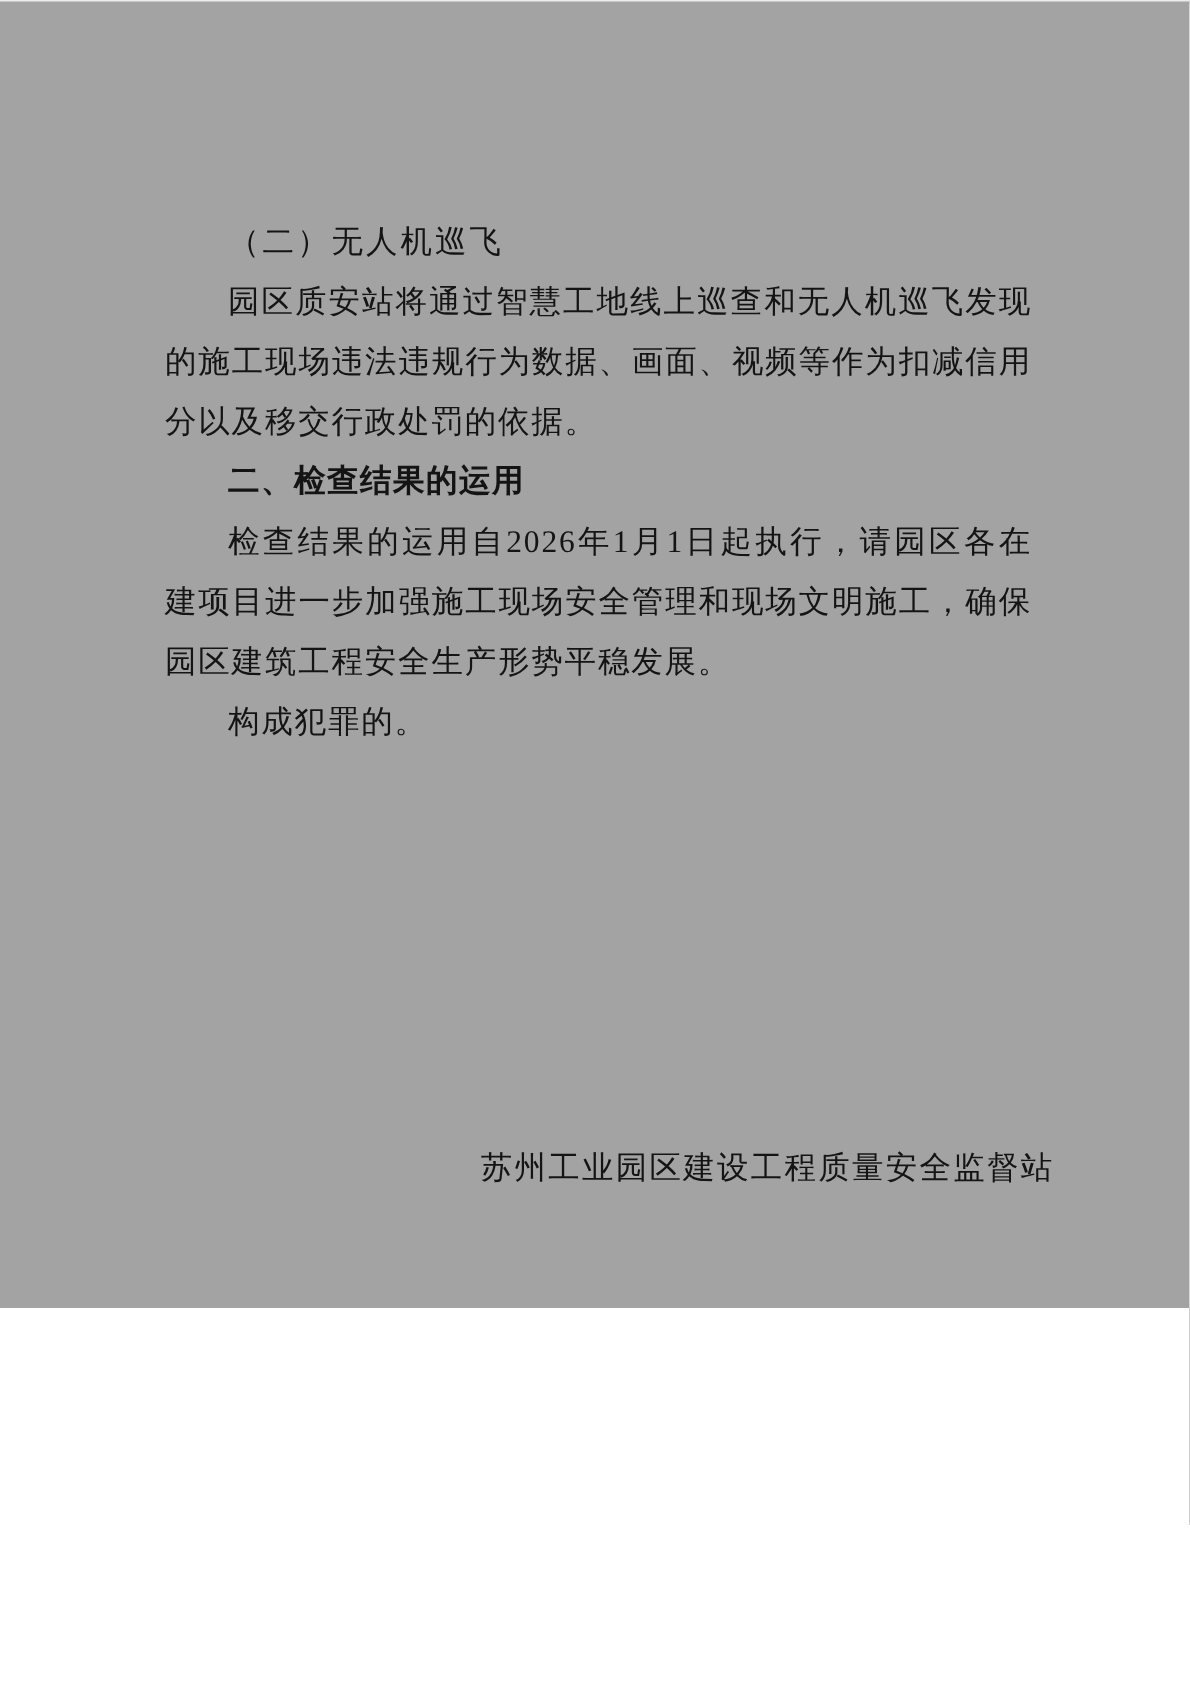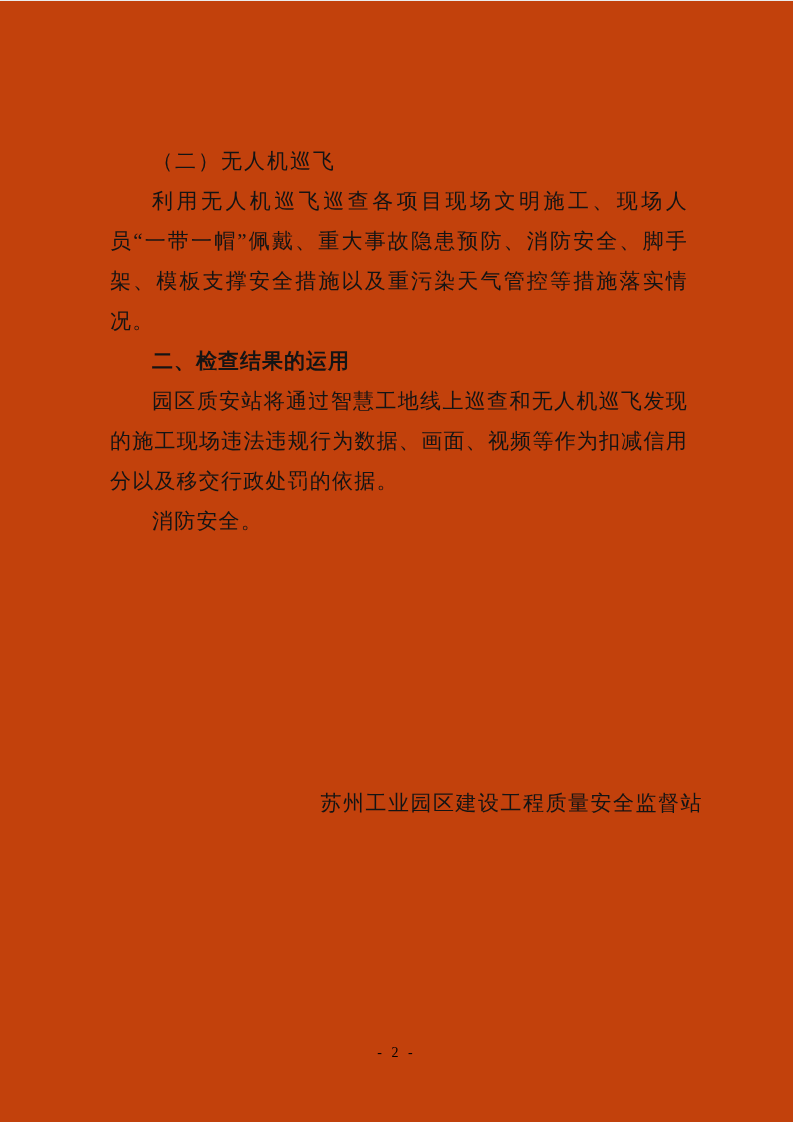"（二）无人机巡飞" .page { background: #c2410c -> #a3a3a3; height: 1122px -> 872px }
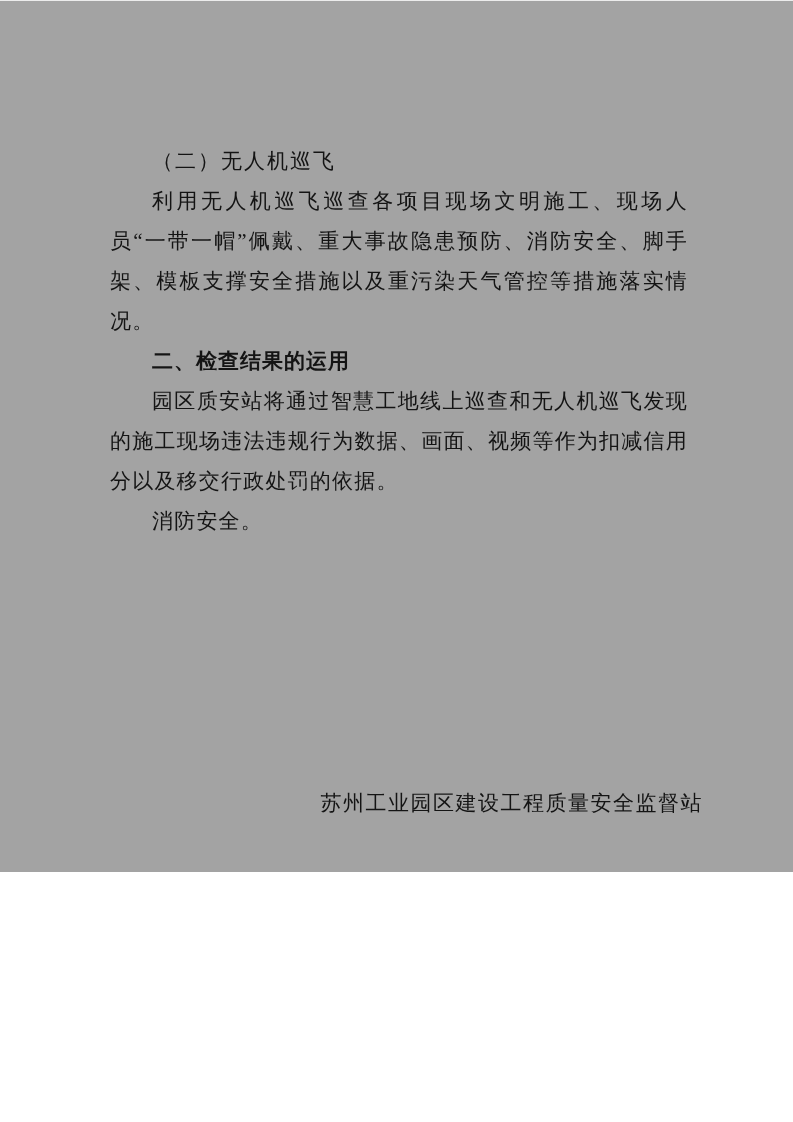"利用无人机巡飞巡查各项目现场文明施工、现场人员“一带一帽”佩戴、重大事故隐患预防" p.block { html: <p>利用无人机巡飞巡查各项目现场文明施工、现场人员“一带一帽”佩戴、重大事故隐患预防、消防安全、脚手架、模板支撑安全措施以及重污染天气管控等措施落实情况。</p> -> none }
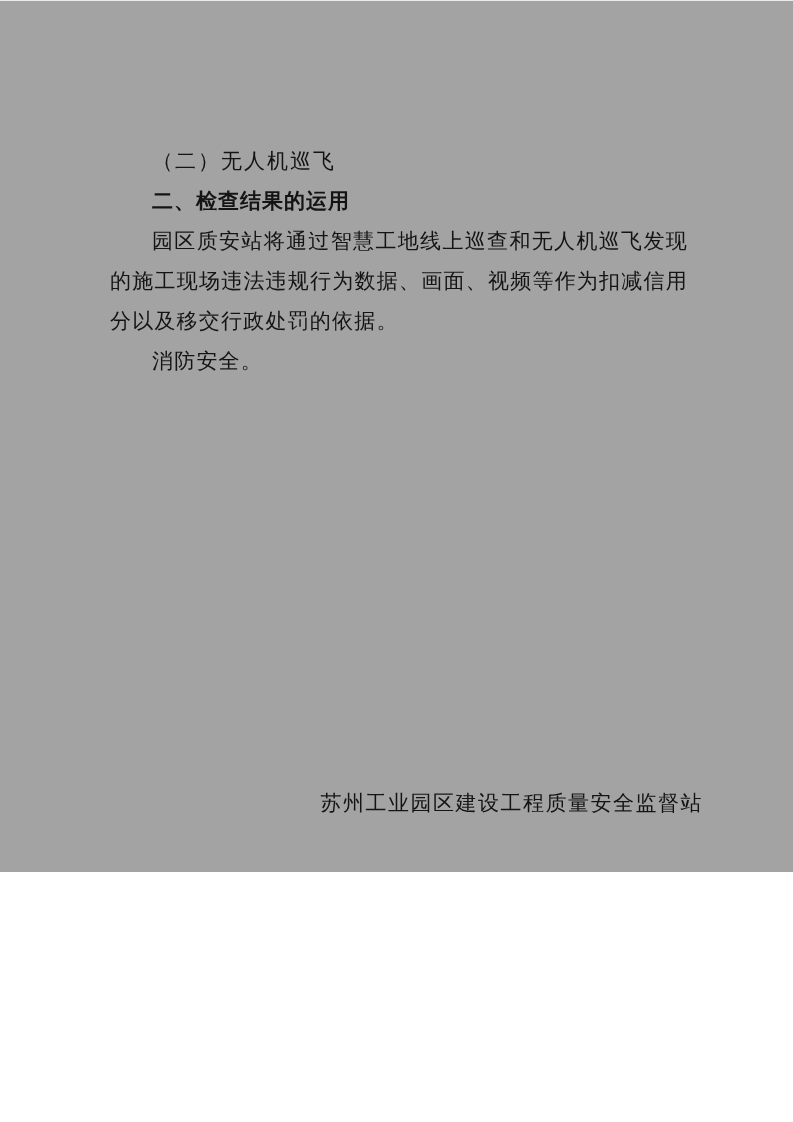"二、检查结果的运用" p.block { order: before "园区质安站将通过智慧工地线上巡查和无人机巡飞发现的施工现场违法违规行为数据、画面" -> after "园区质安站将通过智慧工地线上巡查和无人机巡飞发现的施工现场违法违规行为数据、画面" }
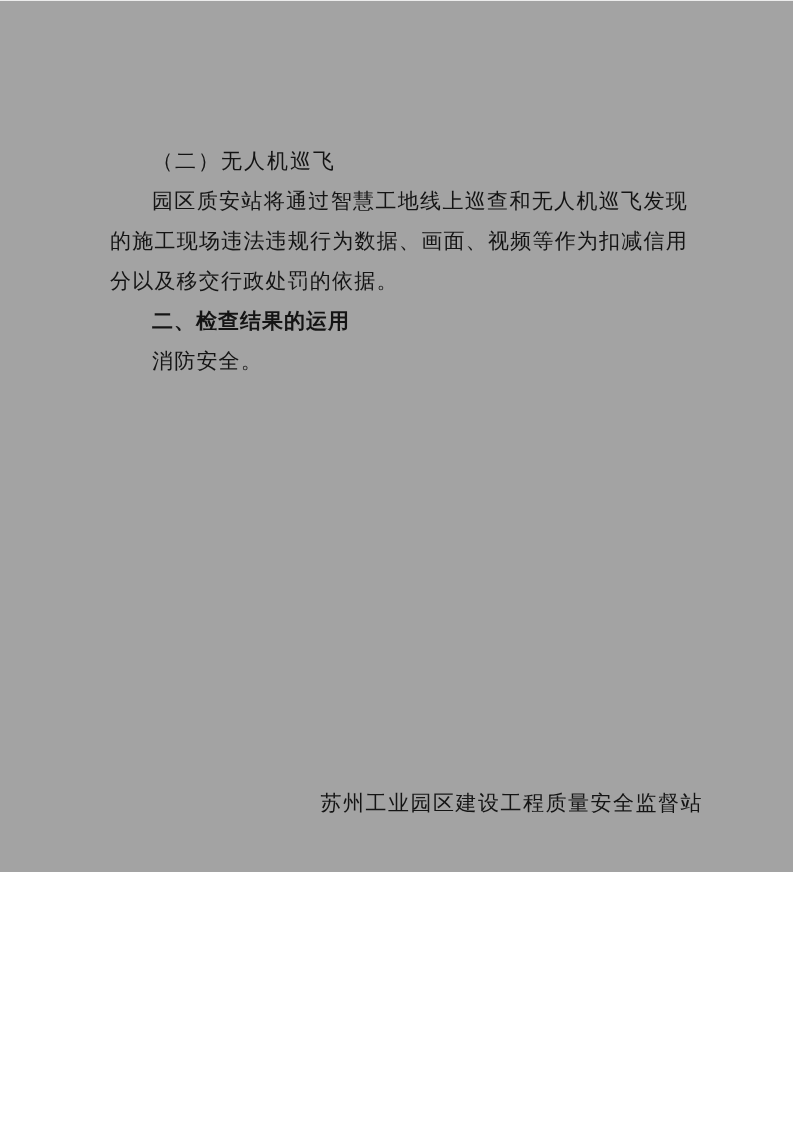"检查结果的运用自2026年1月1日起执行，请园区各在建项目进一步加强施工现场安全" p.block { html: none -> <p>检查结果的运用自2026年1月1日起执行，请园区各在建项目进一步加强施工现场安全管理和现场文明施工，确保园区建筑工程安全生产形势平稳发展。</p> }
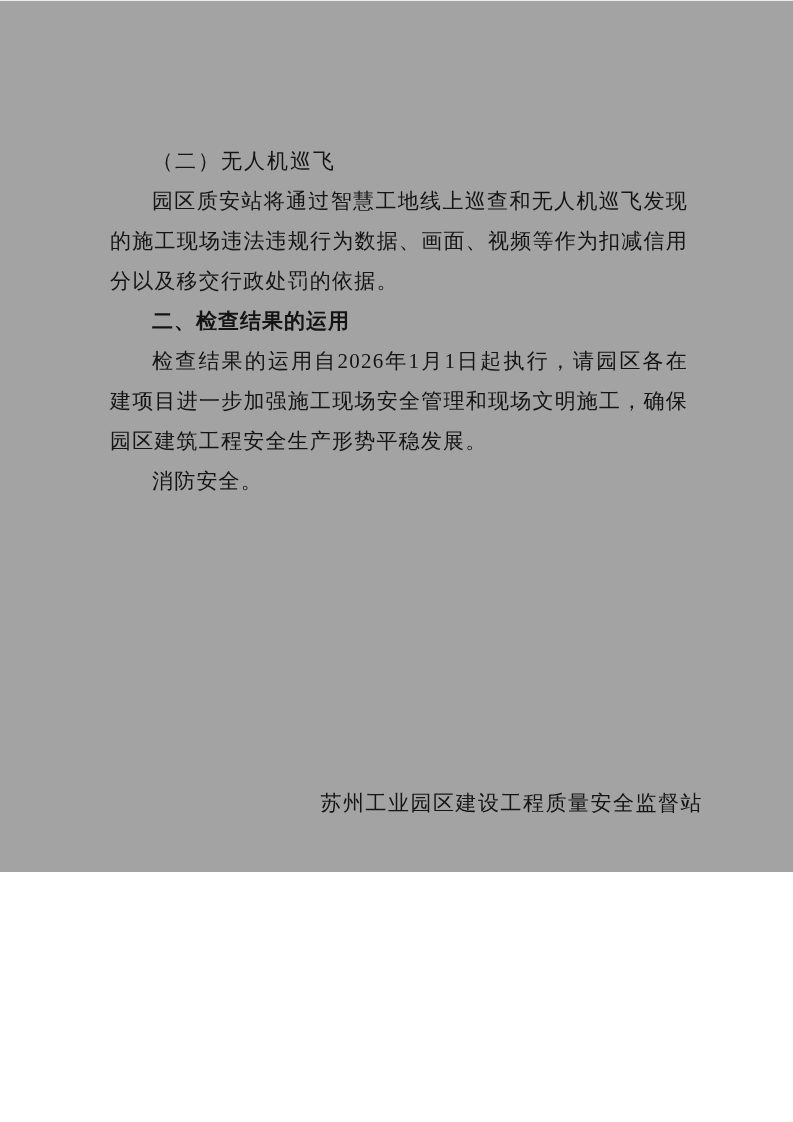"消防安全。" p.block { text: 消防安全 -> 构成犯罪的 }
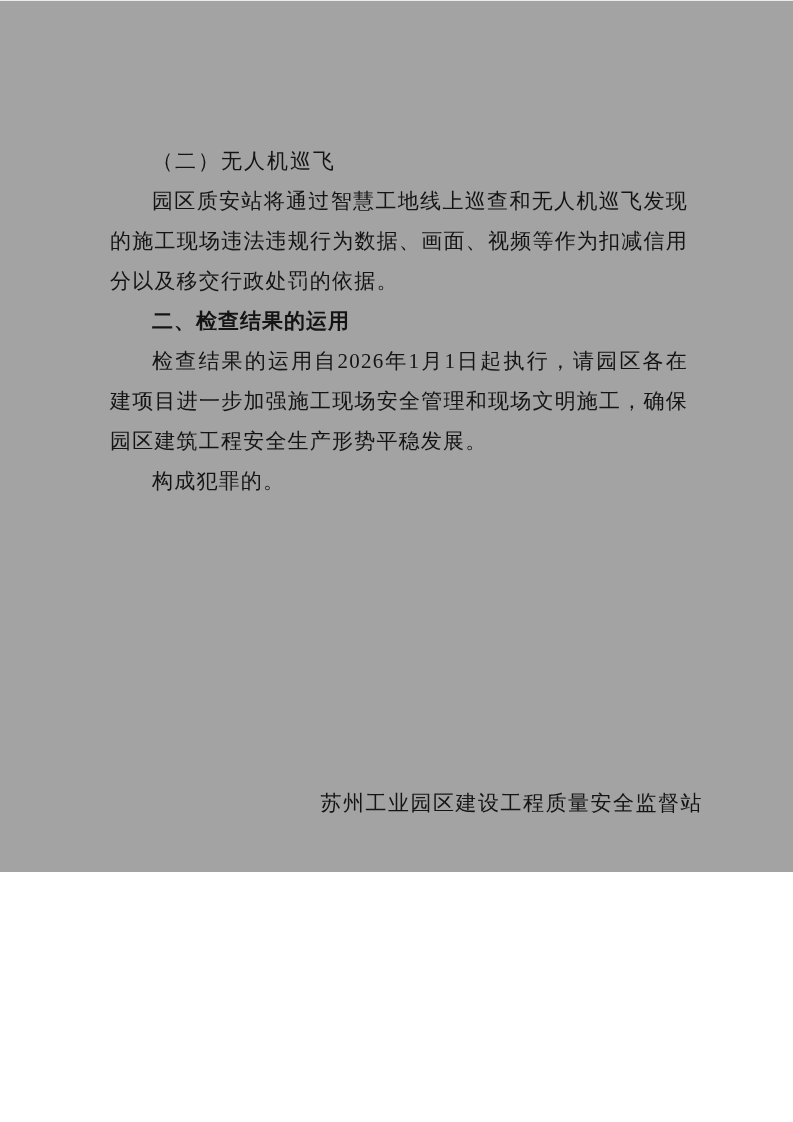"苏州工业园区建设工程质量安全监督站" .signature { top: 782px -> 757px }
